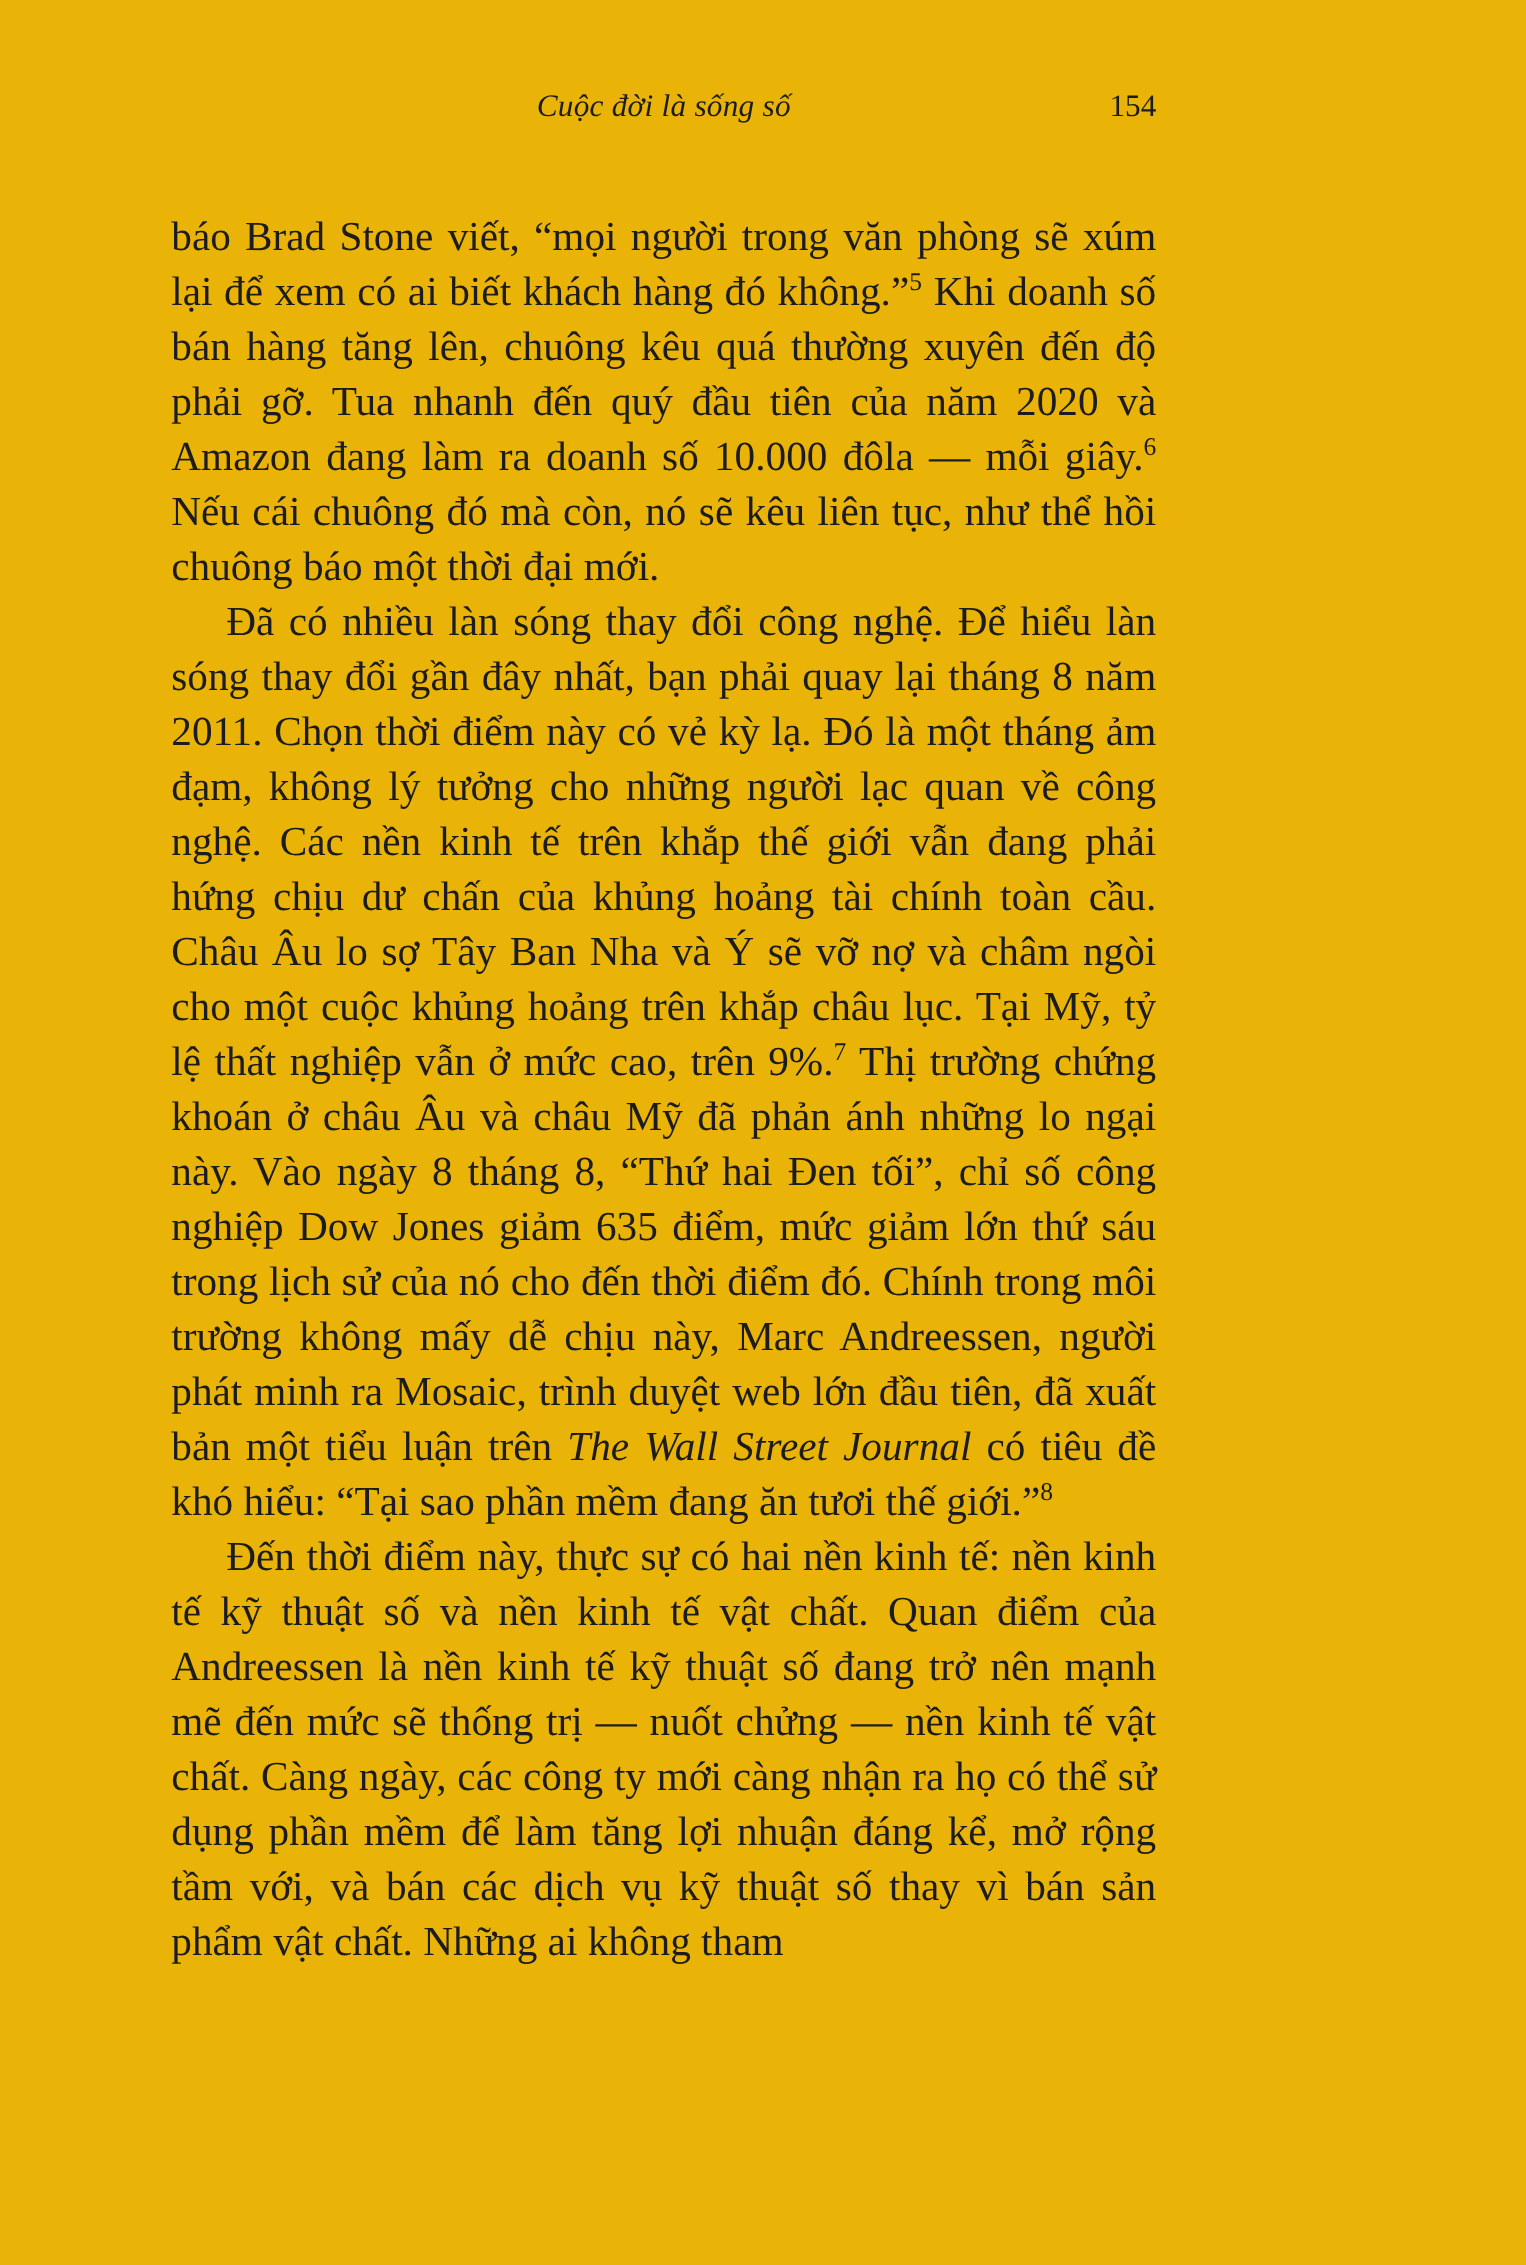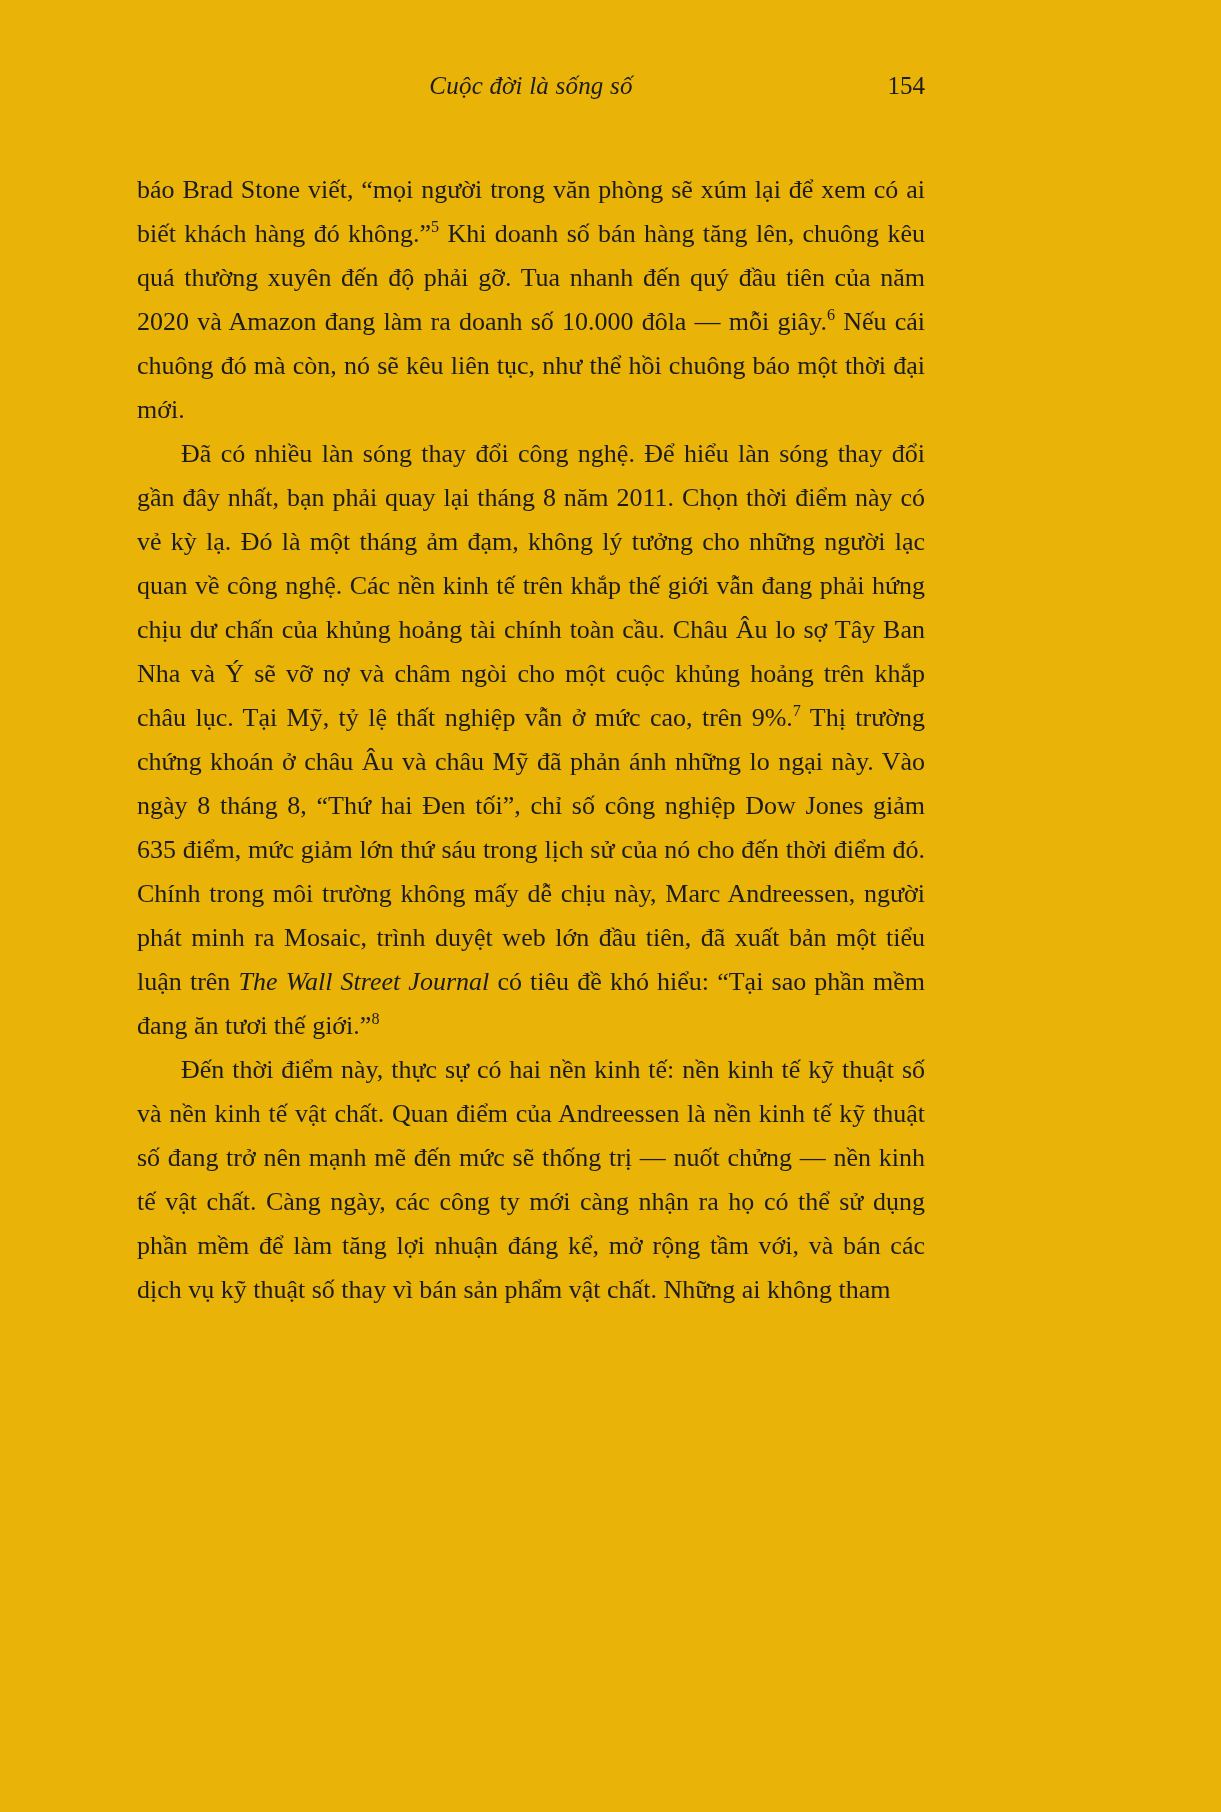"báo Brad Stone viết, “mọi" .page-body { font-size: 26px -> 33px }
